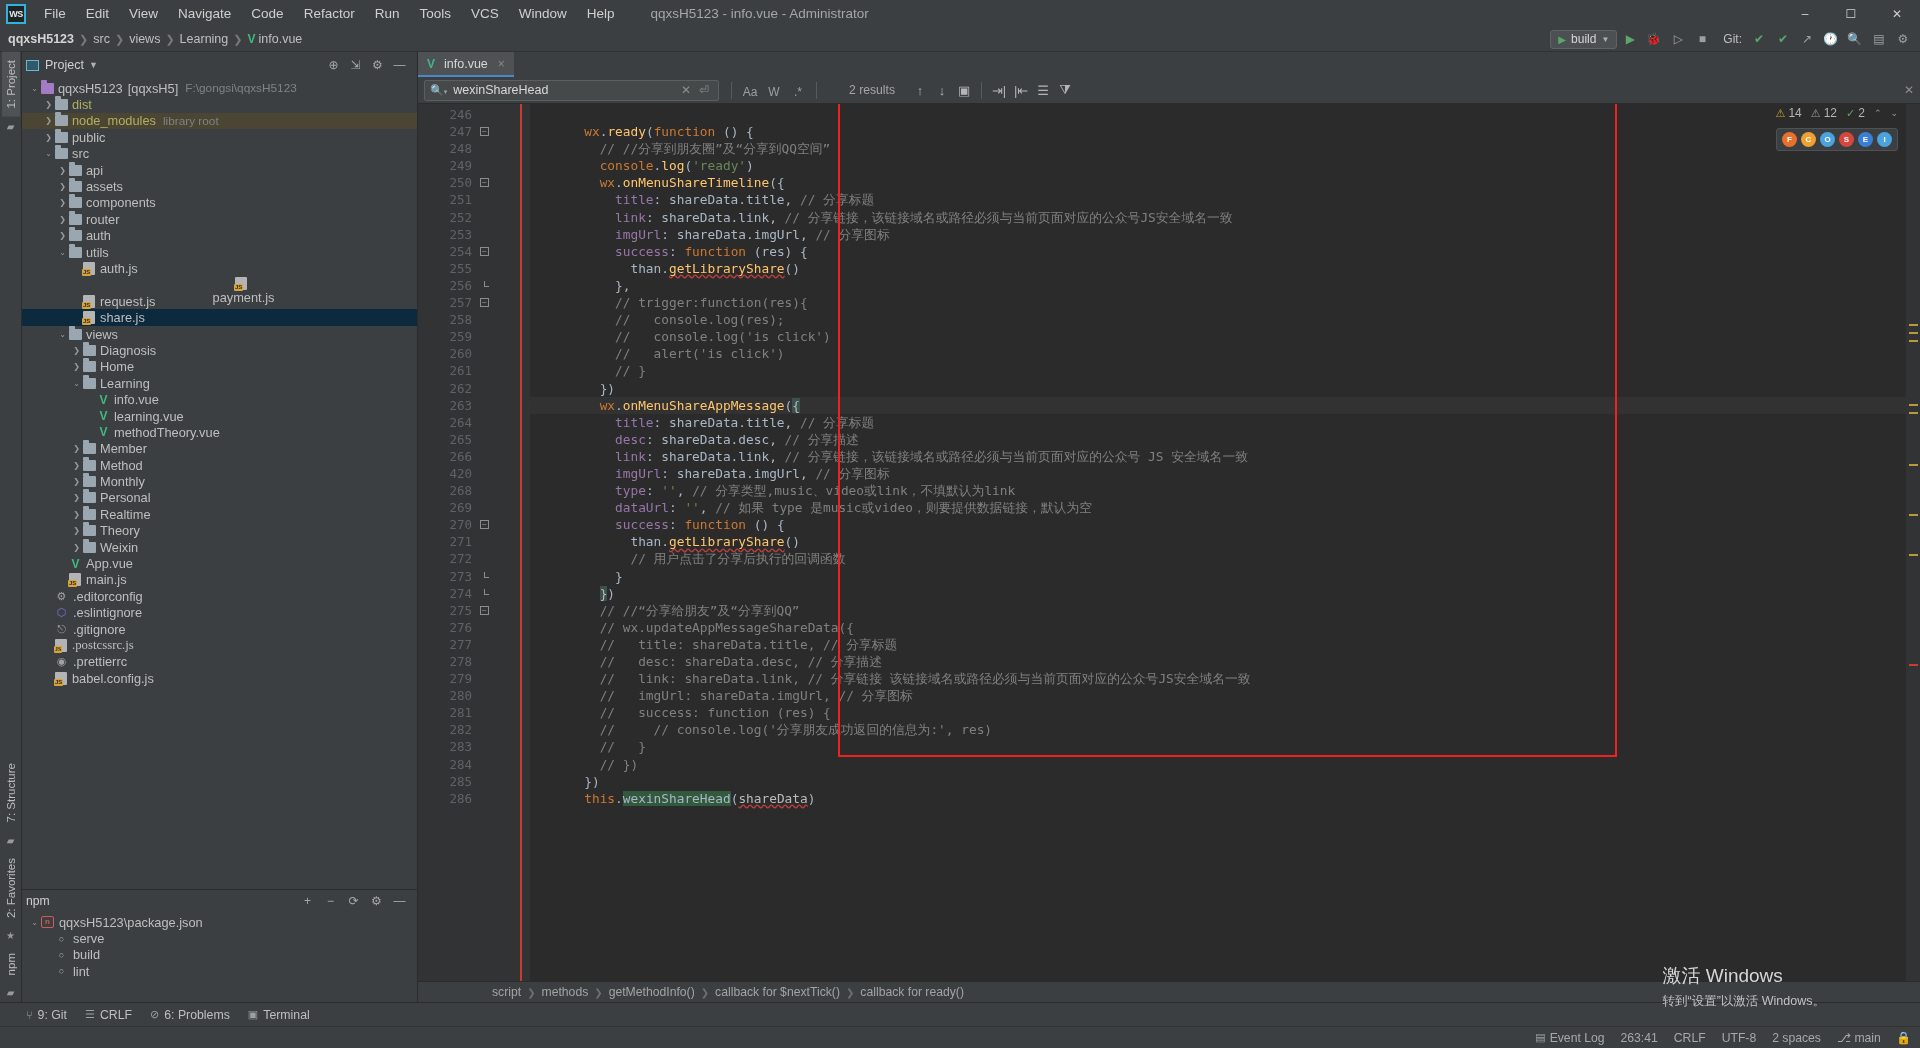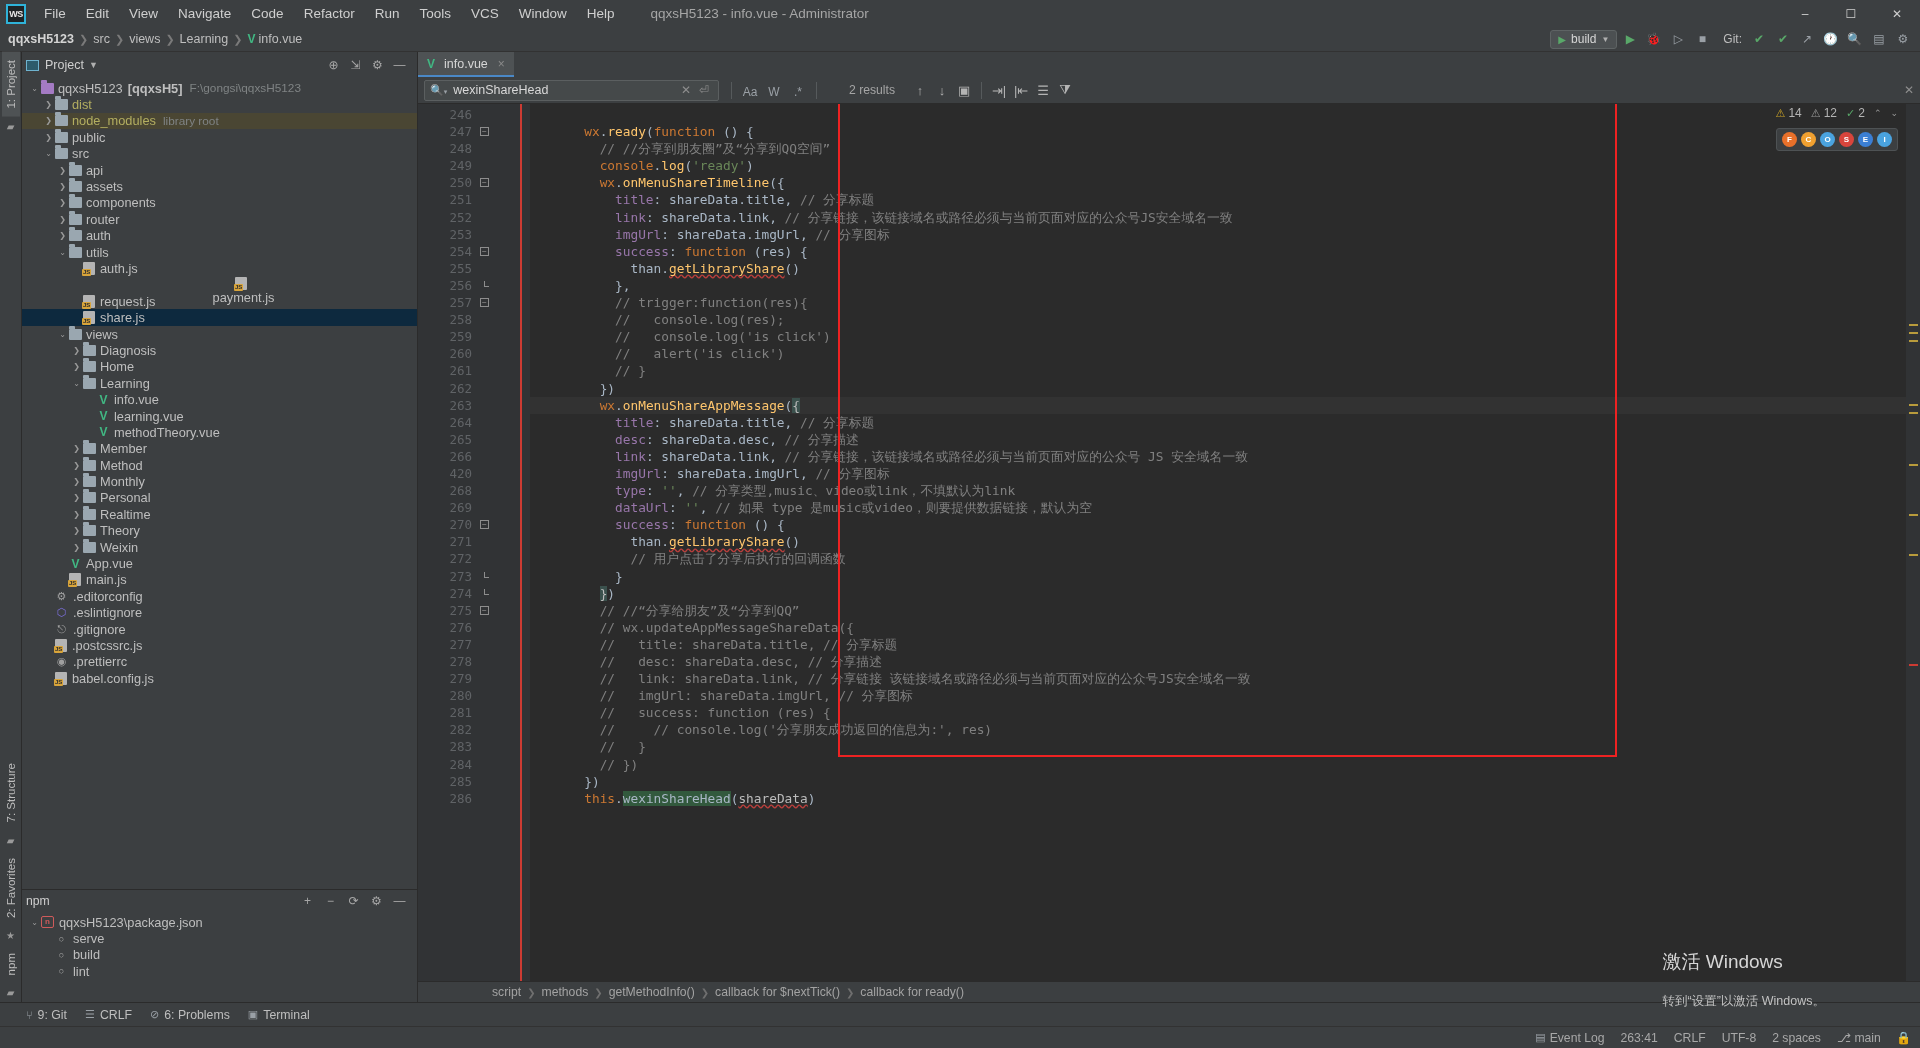"[qqxsH5]" .lbl-bold { font-weight: bold -> normal }
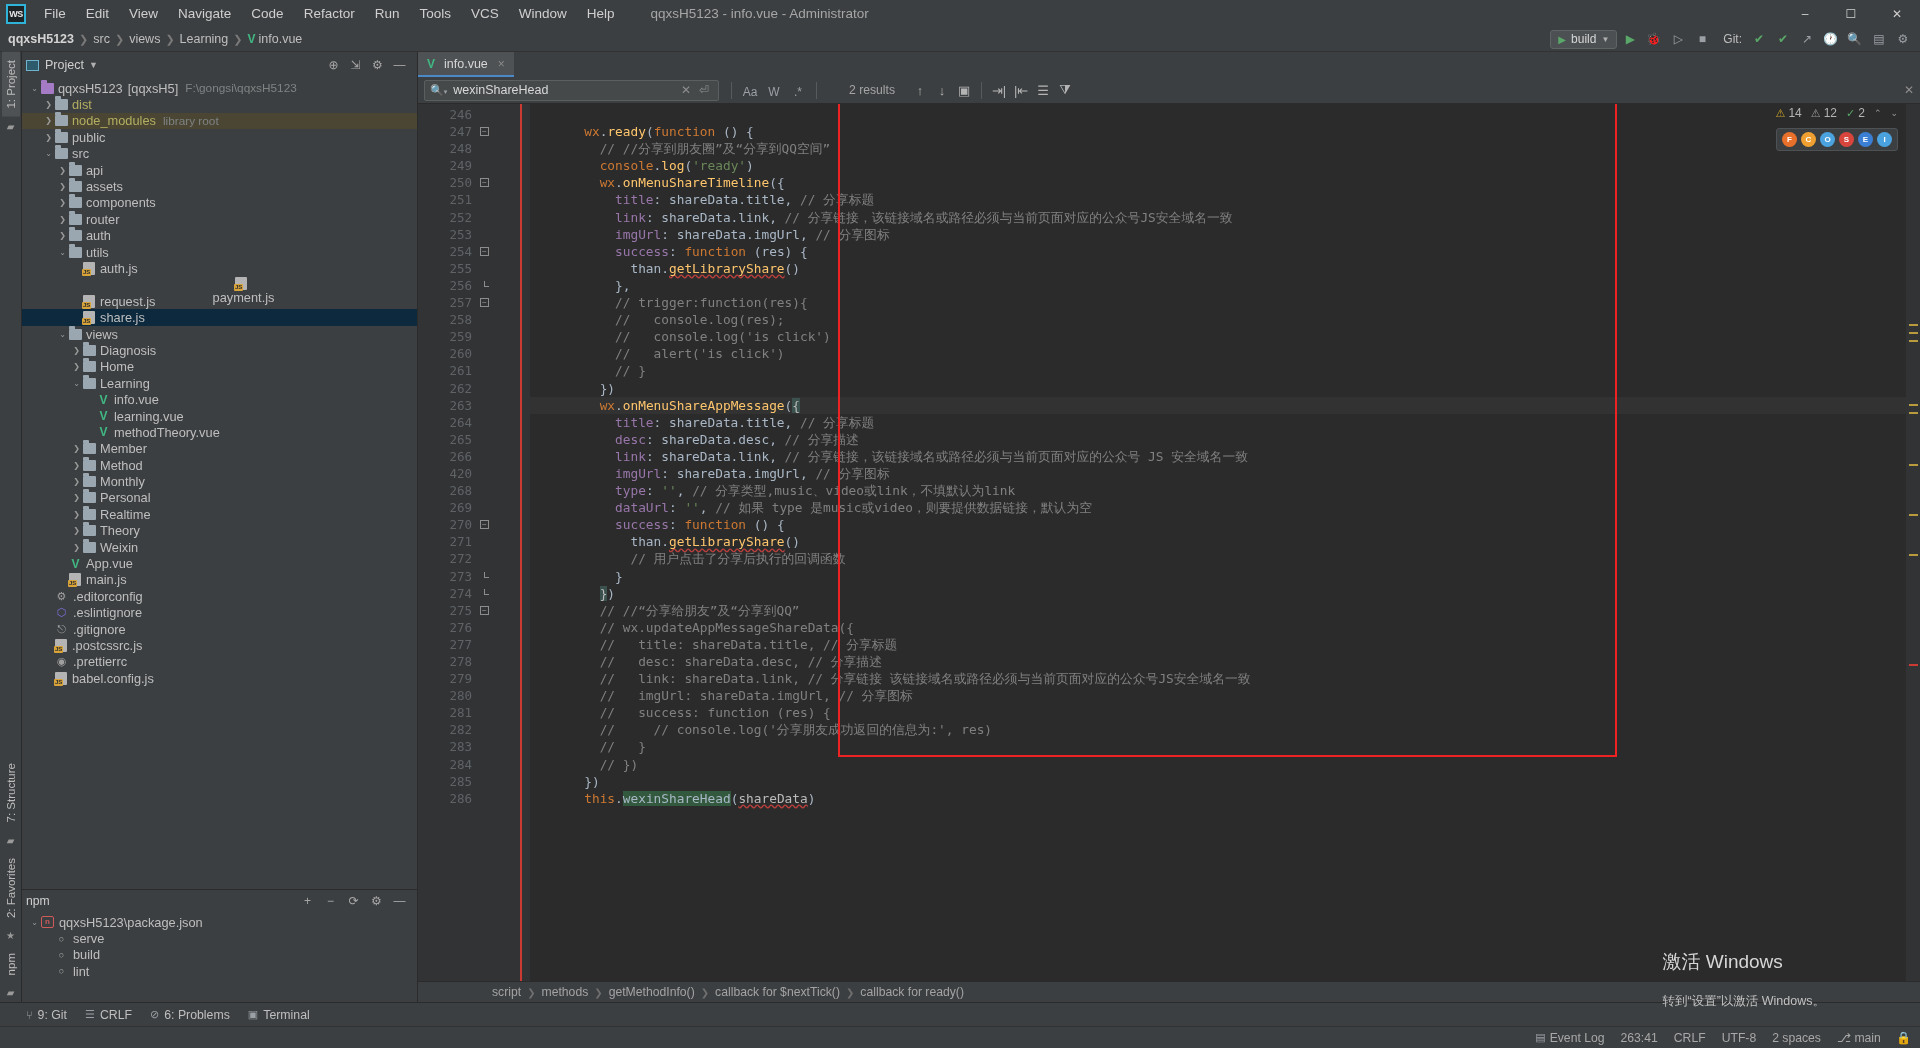".postcssrc.js" div.trow { font-family: none -> Liberation Serif, serif }
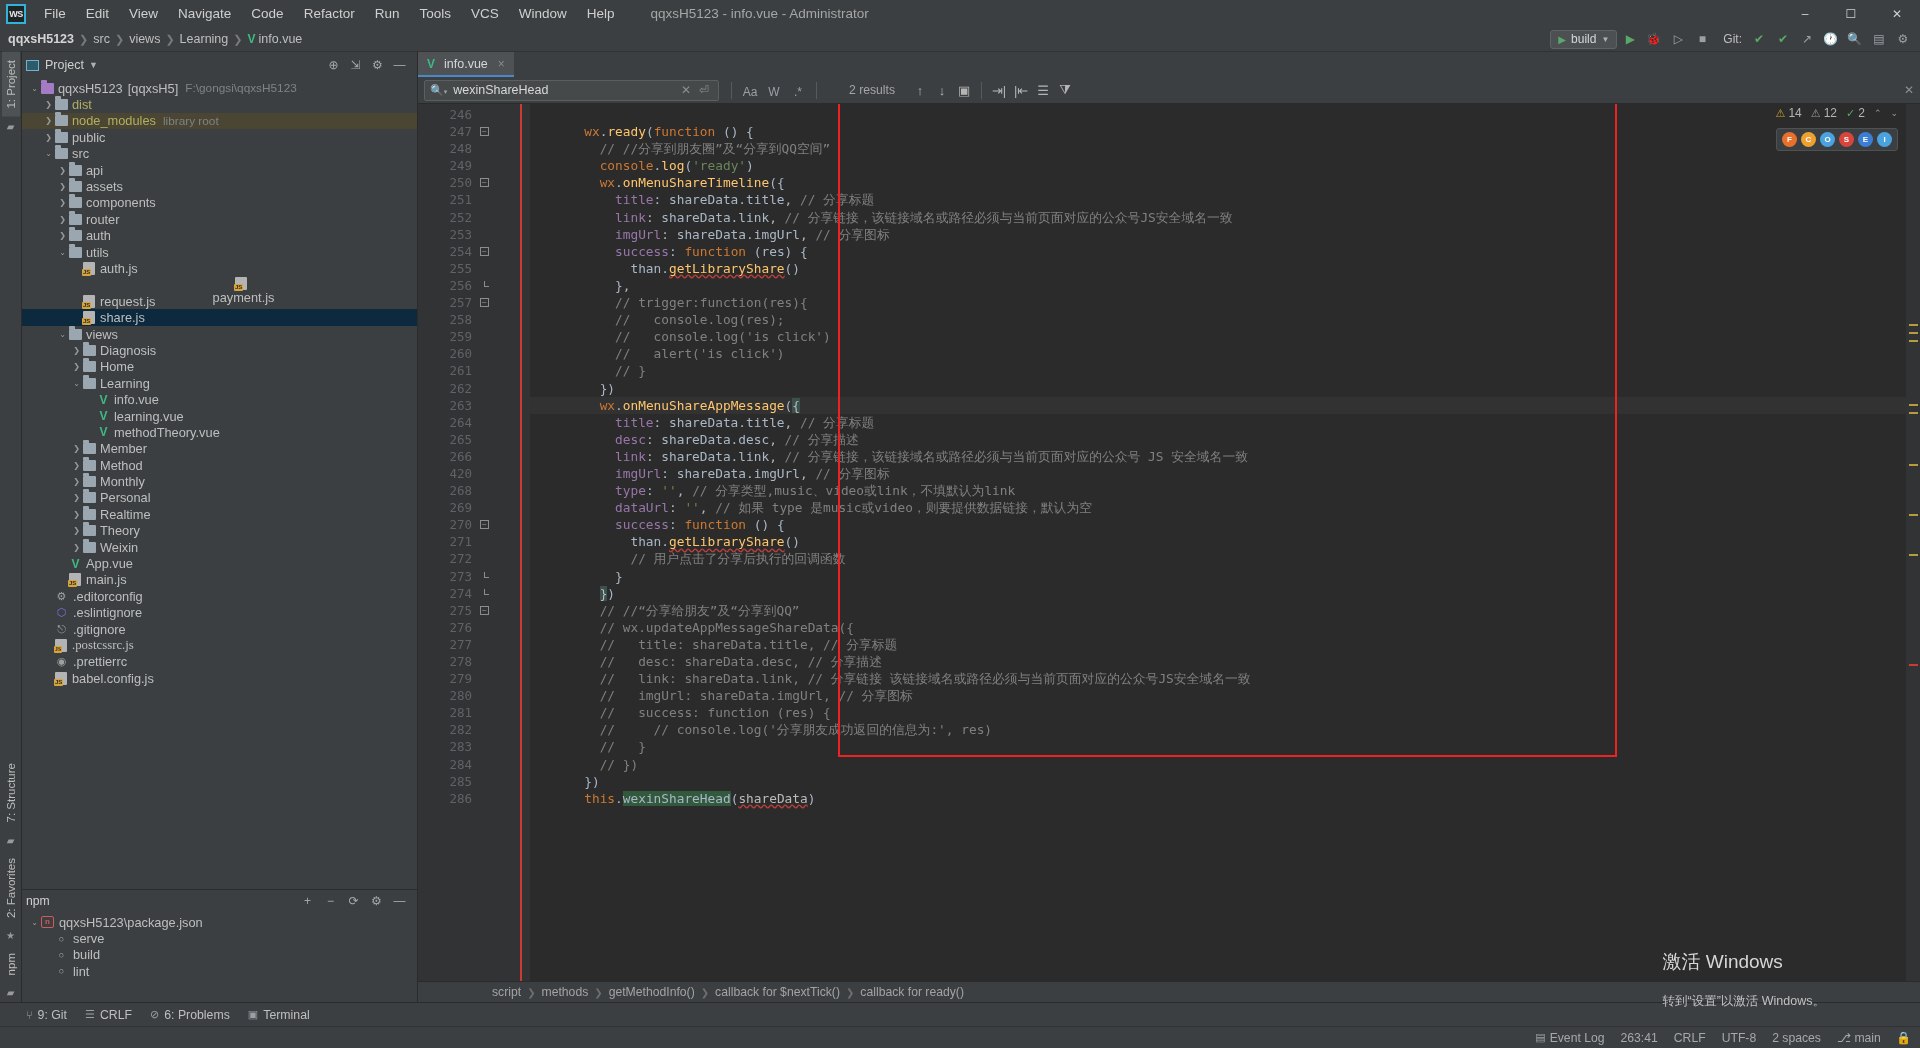"转到“设置”以激活 Windows。" .watermark .w2 { margin-top: 18px -> 4px }
